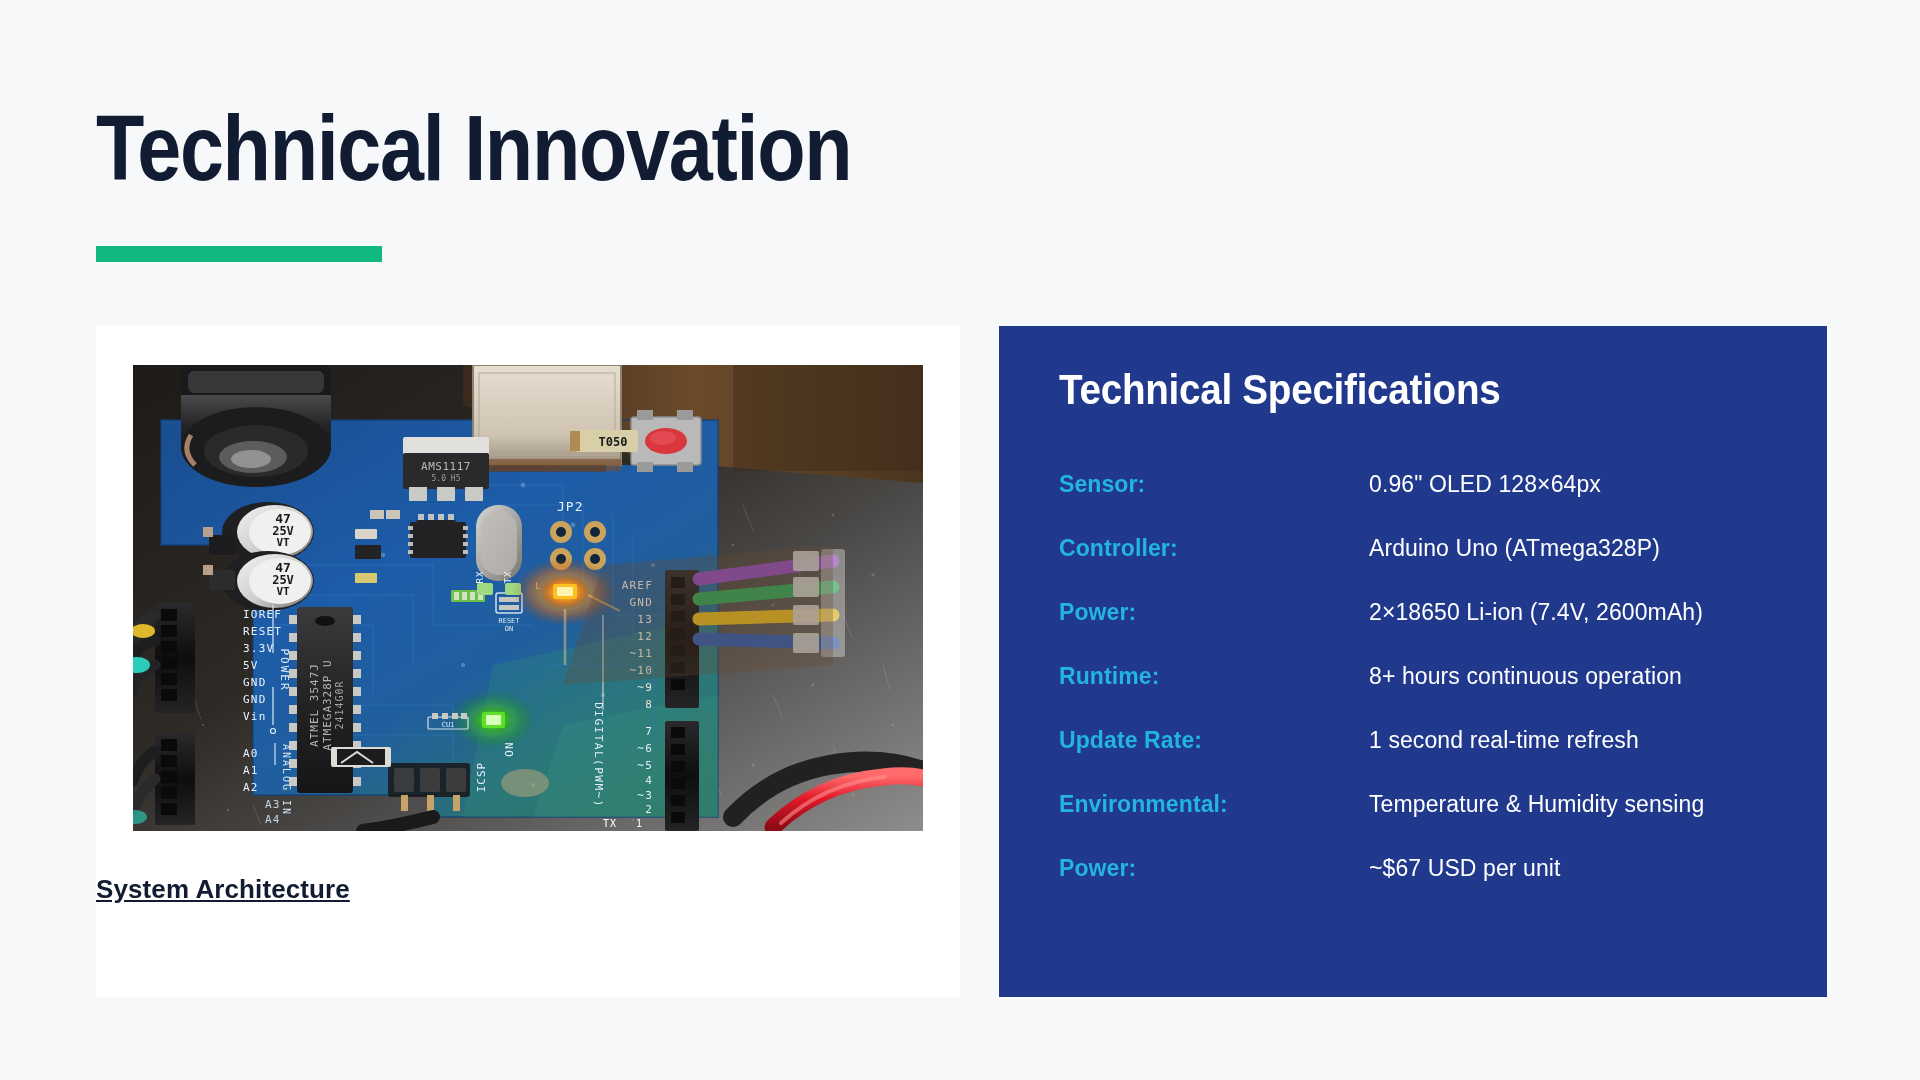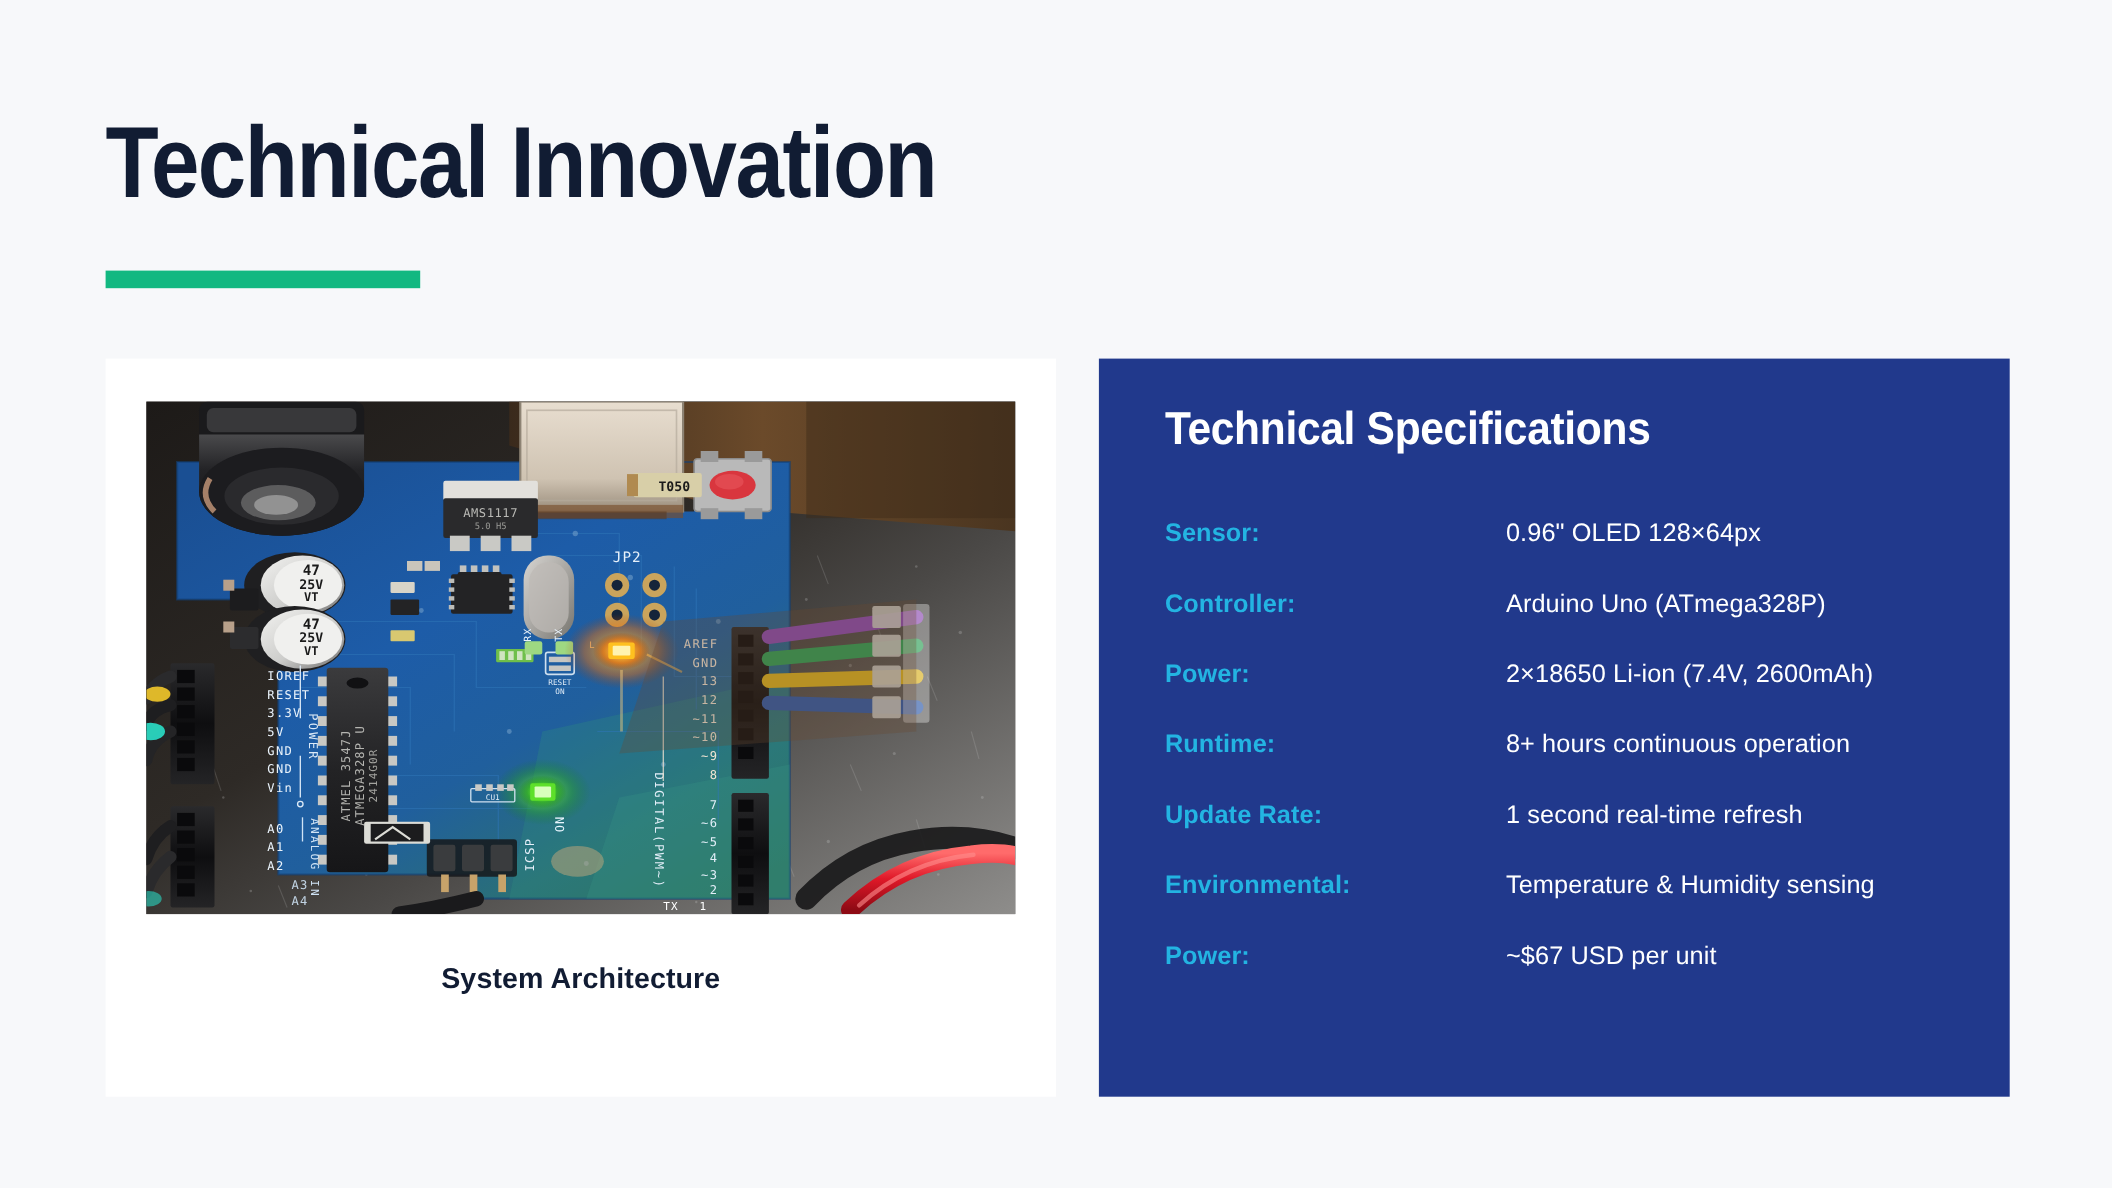"System Architecture" .figure-caption { text-align: center -> left; text-decoration: none -> underline }
